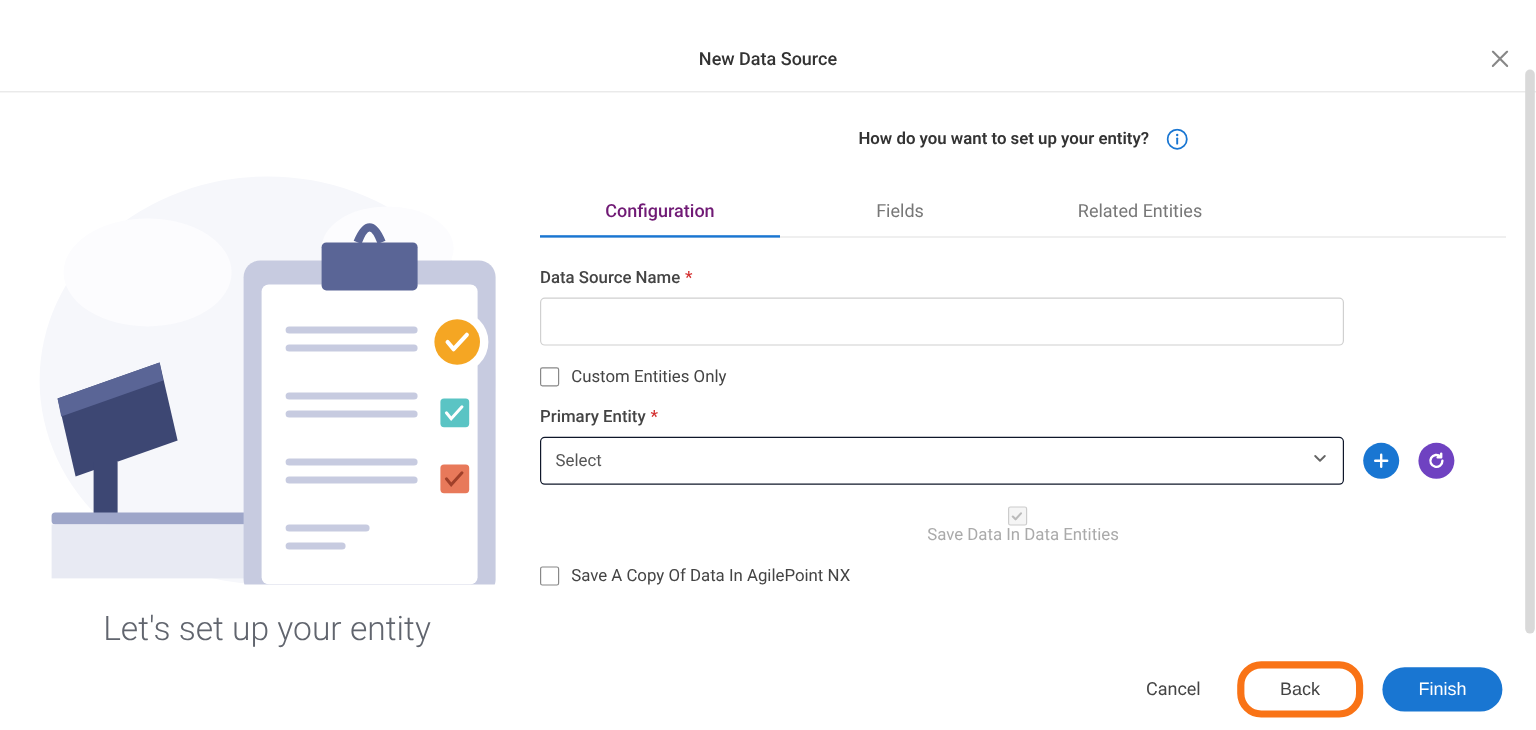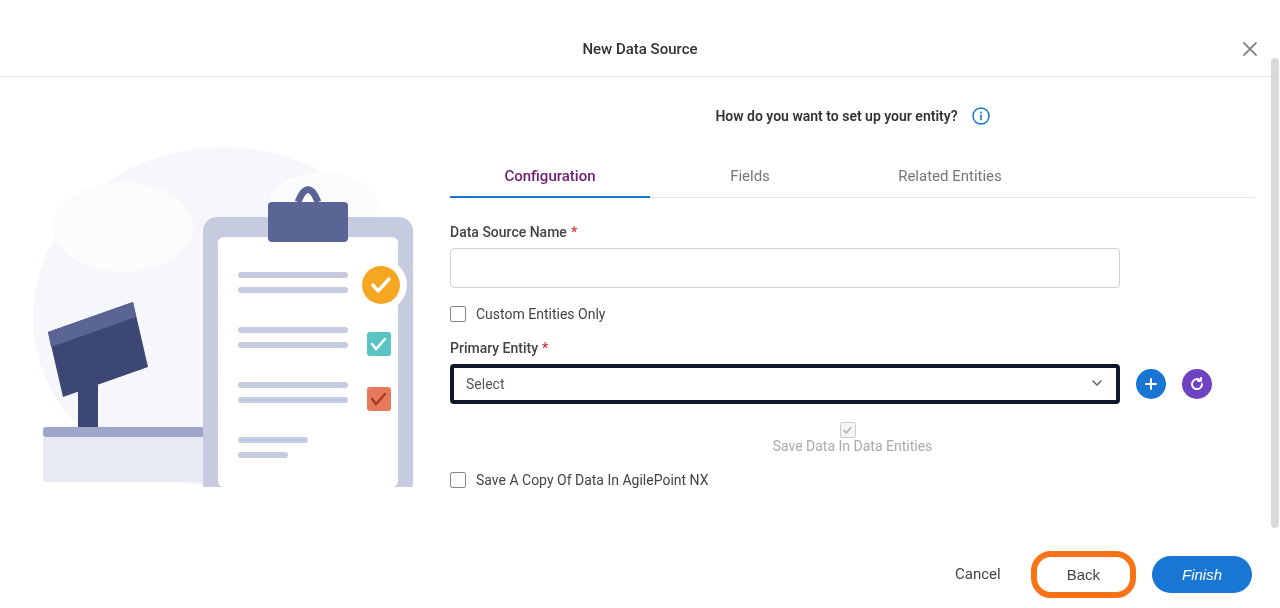"Select" .select-box { border: 4px solid #0f172a -> 1px solid #0f172a }
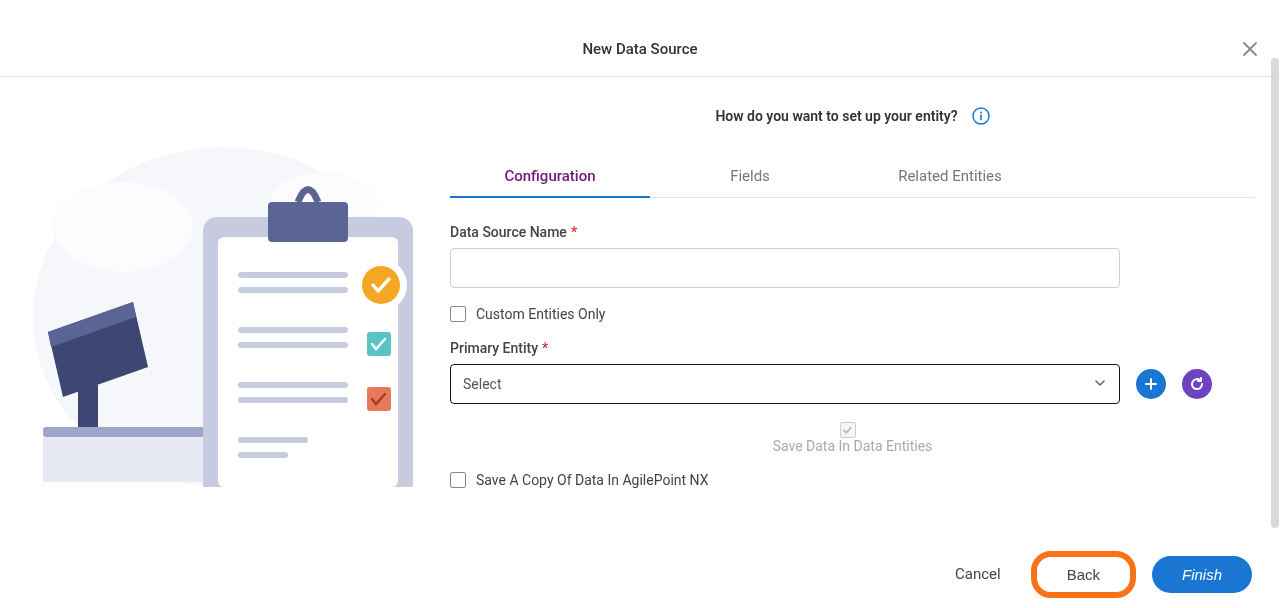"Let's set up your entity" div.left-caption { html: none -> <div>Let's set up your entity</div> }
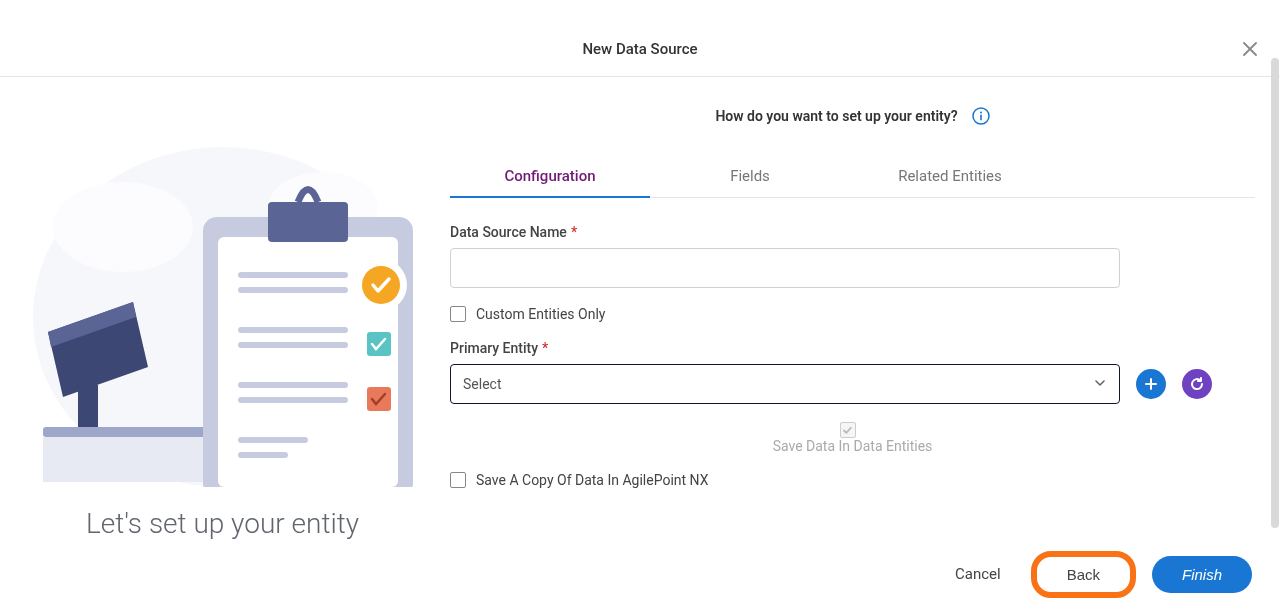"Finish" .btn-primary { font-style: italic -> none }
